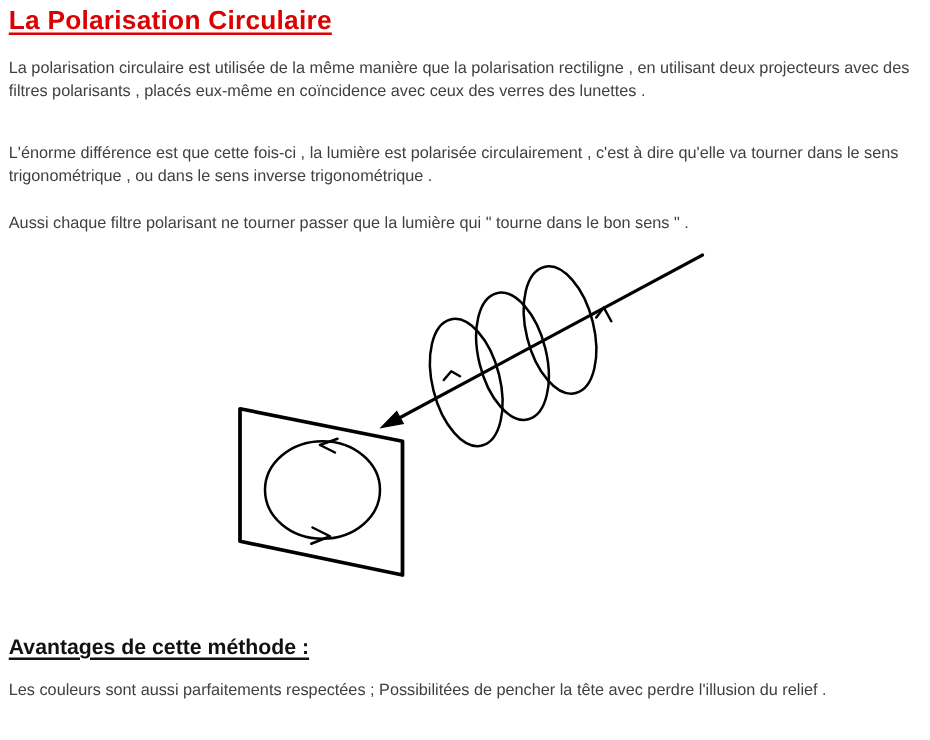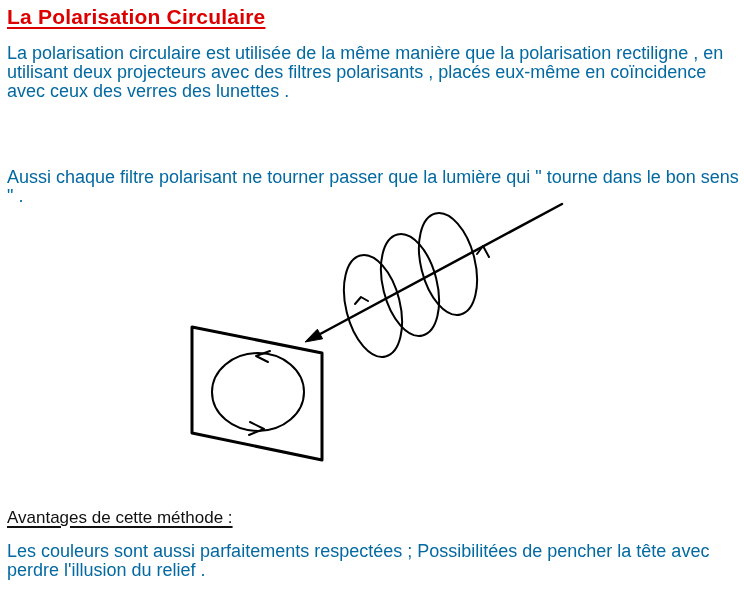"La polarisation circulaire est utilisée" .para { color: #0369a1 -> #404040; font-size: 18px -> 13px }
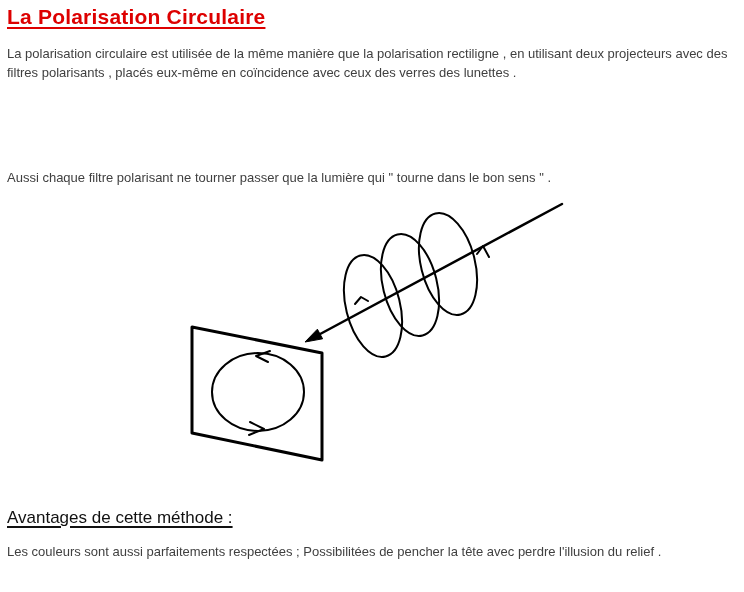"L'énorme différence est que cette" p.para { html: none -> <p>L'énorme différence est que cette fois-ci , la lumière est polarisée circulairement , c'est à dire qu'elle va tourner dans le sens trigonométrique , ou dans le sens inverse trigonométrique .</p> }
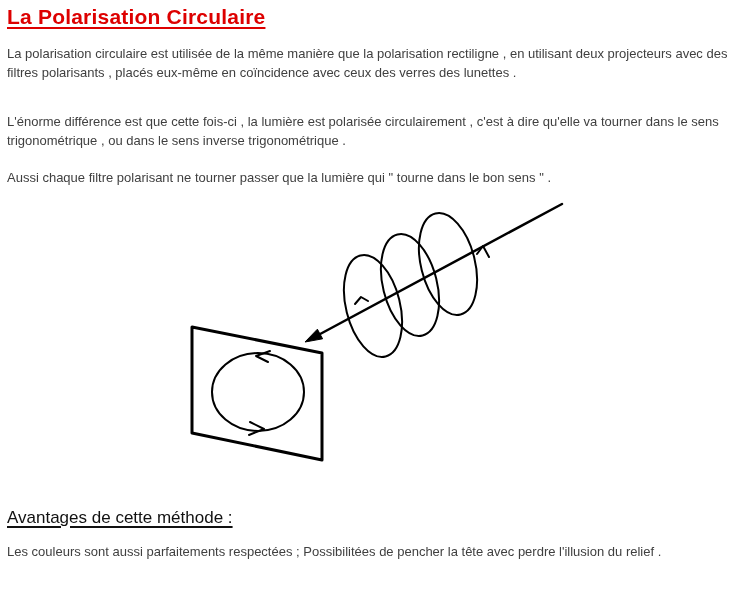"Avantages de cette méthode :" .section-heading { font-weight: normal -> bold }
